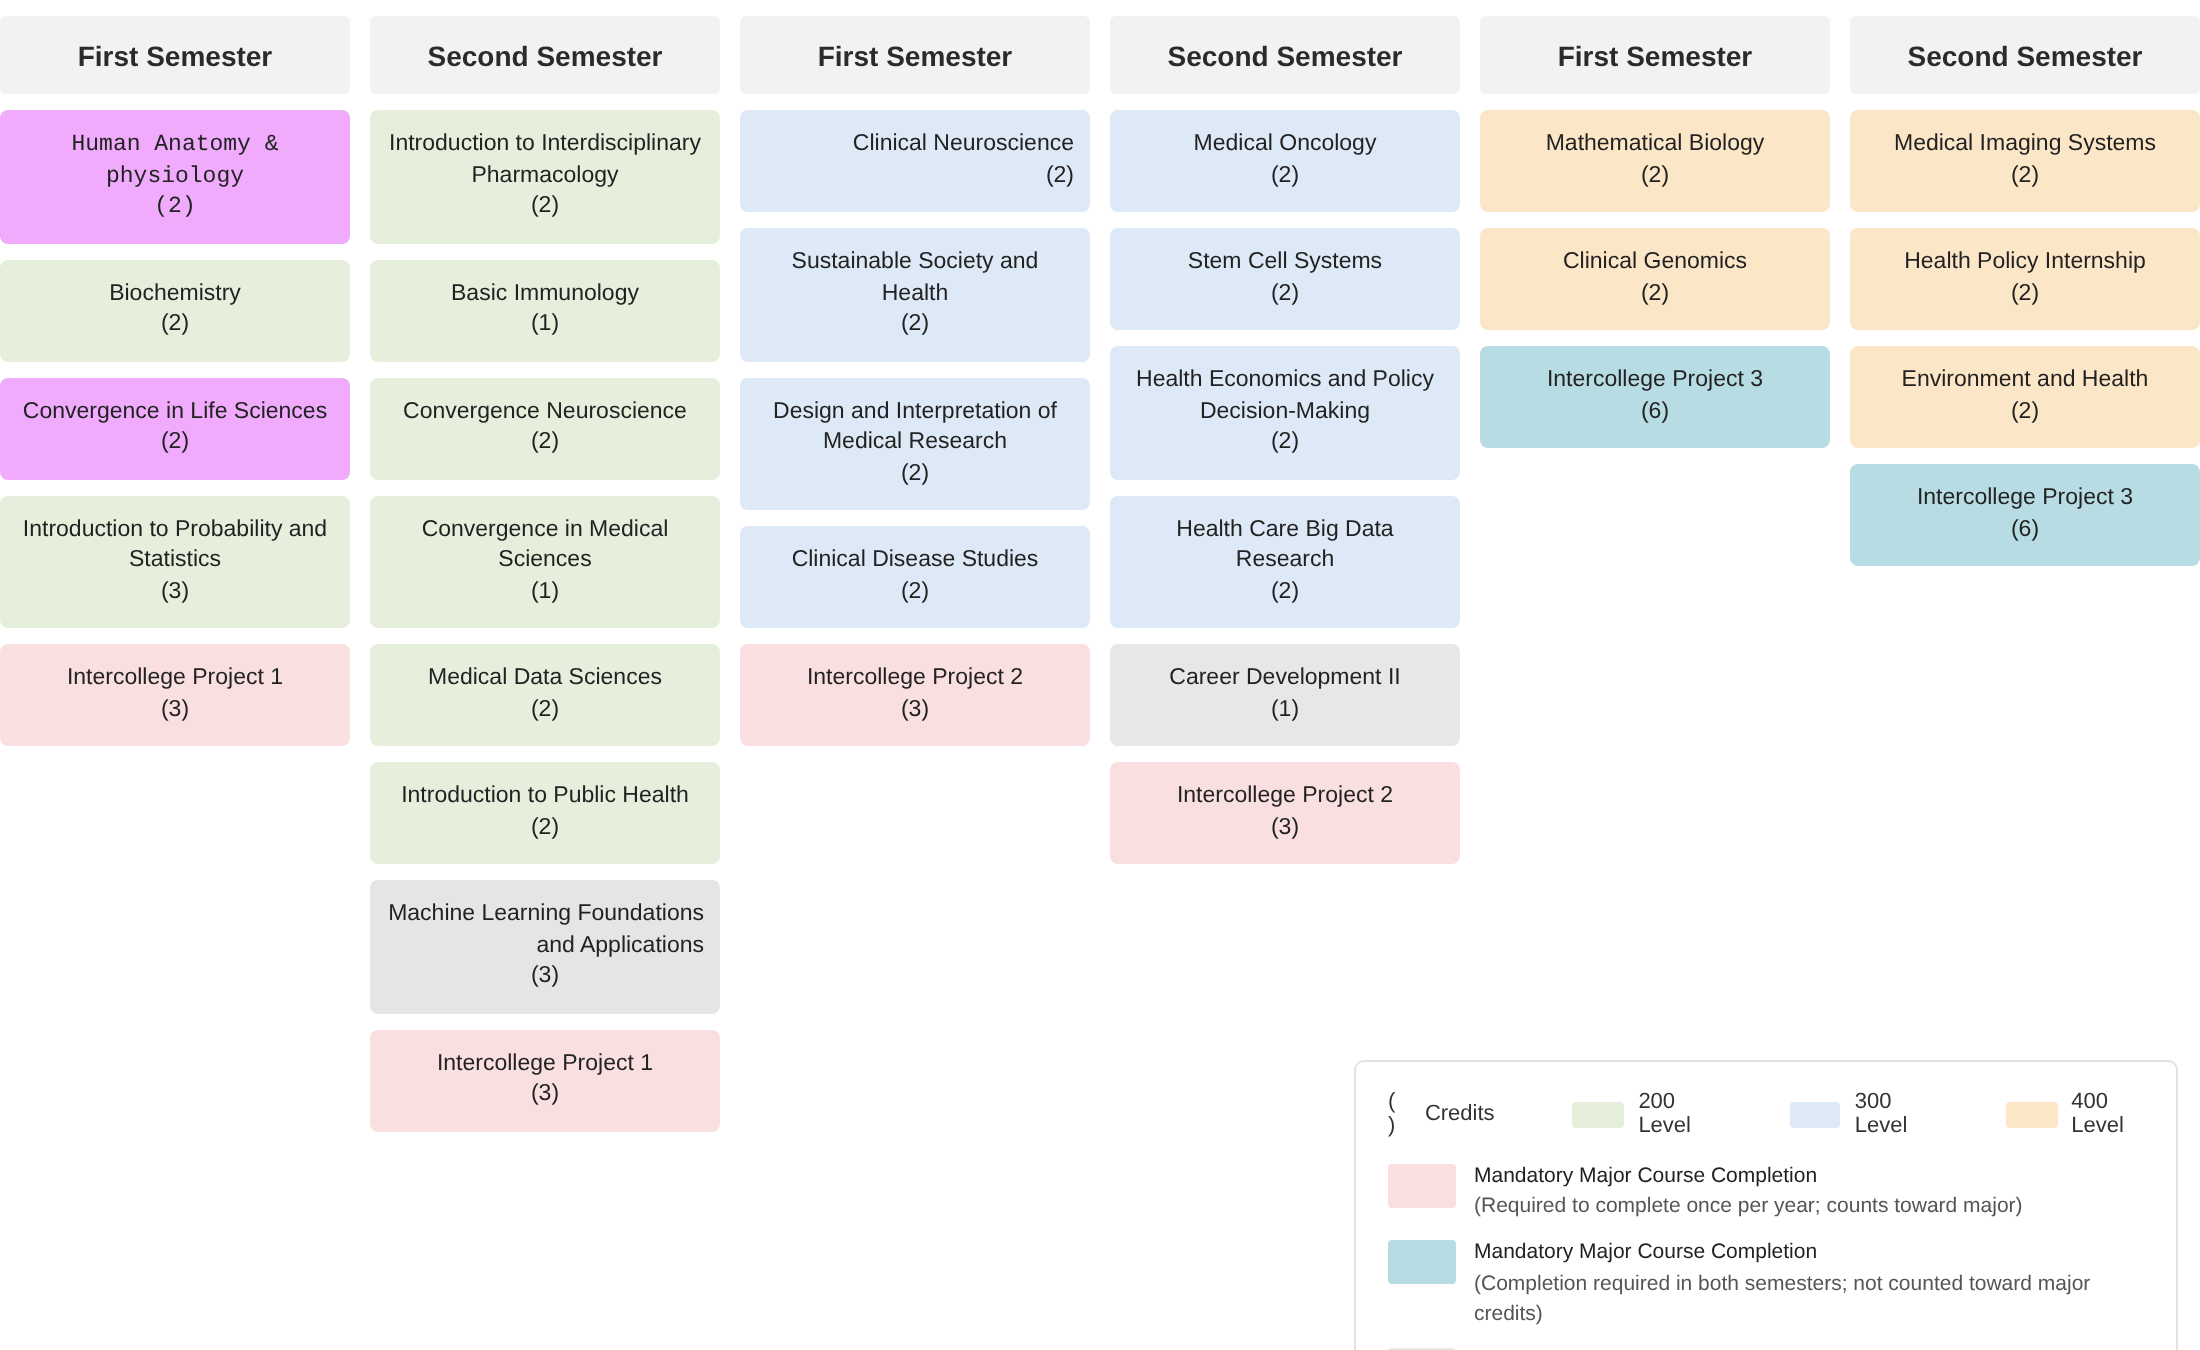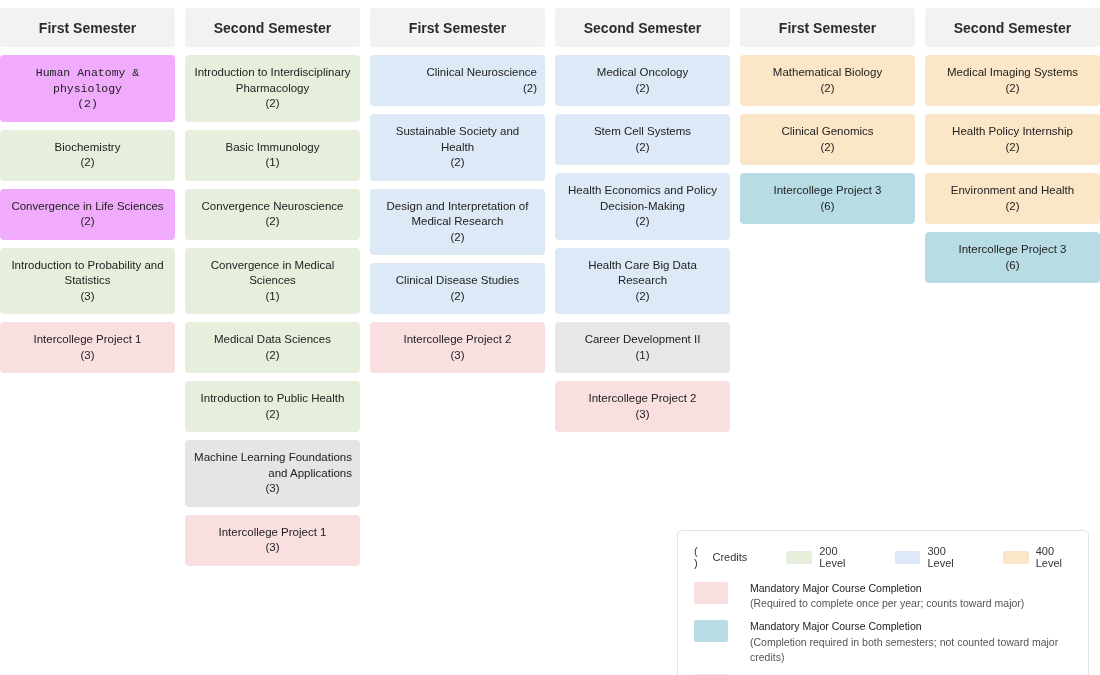"Mandatory Major Course Completion" .legend-row { gap: 22px -> 9px }
